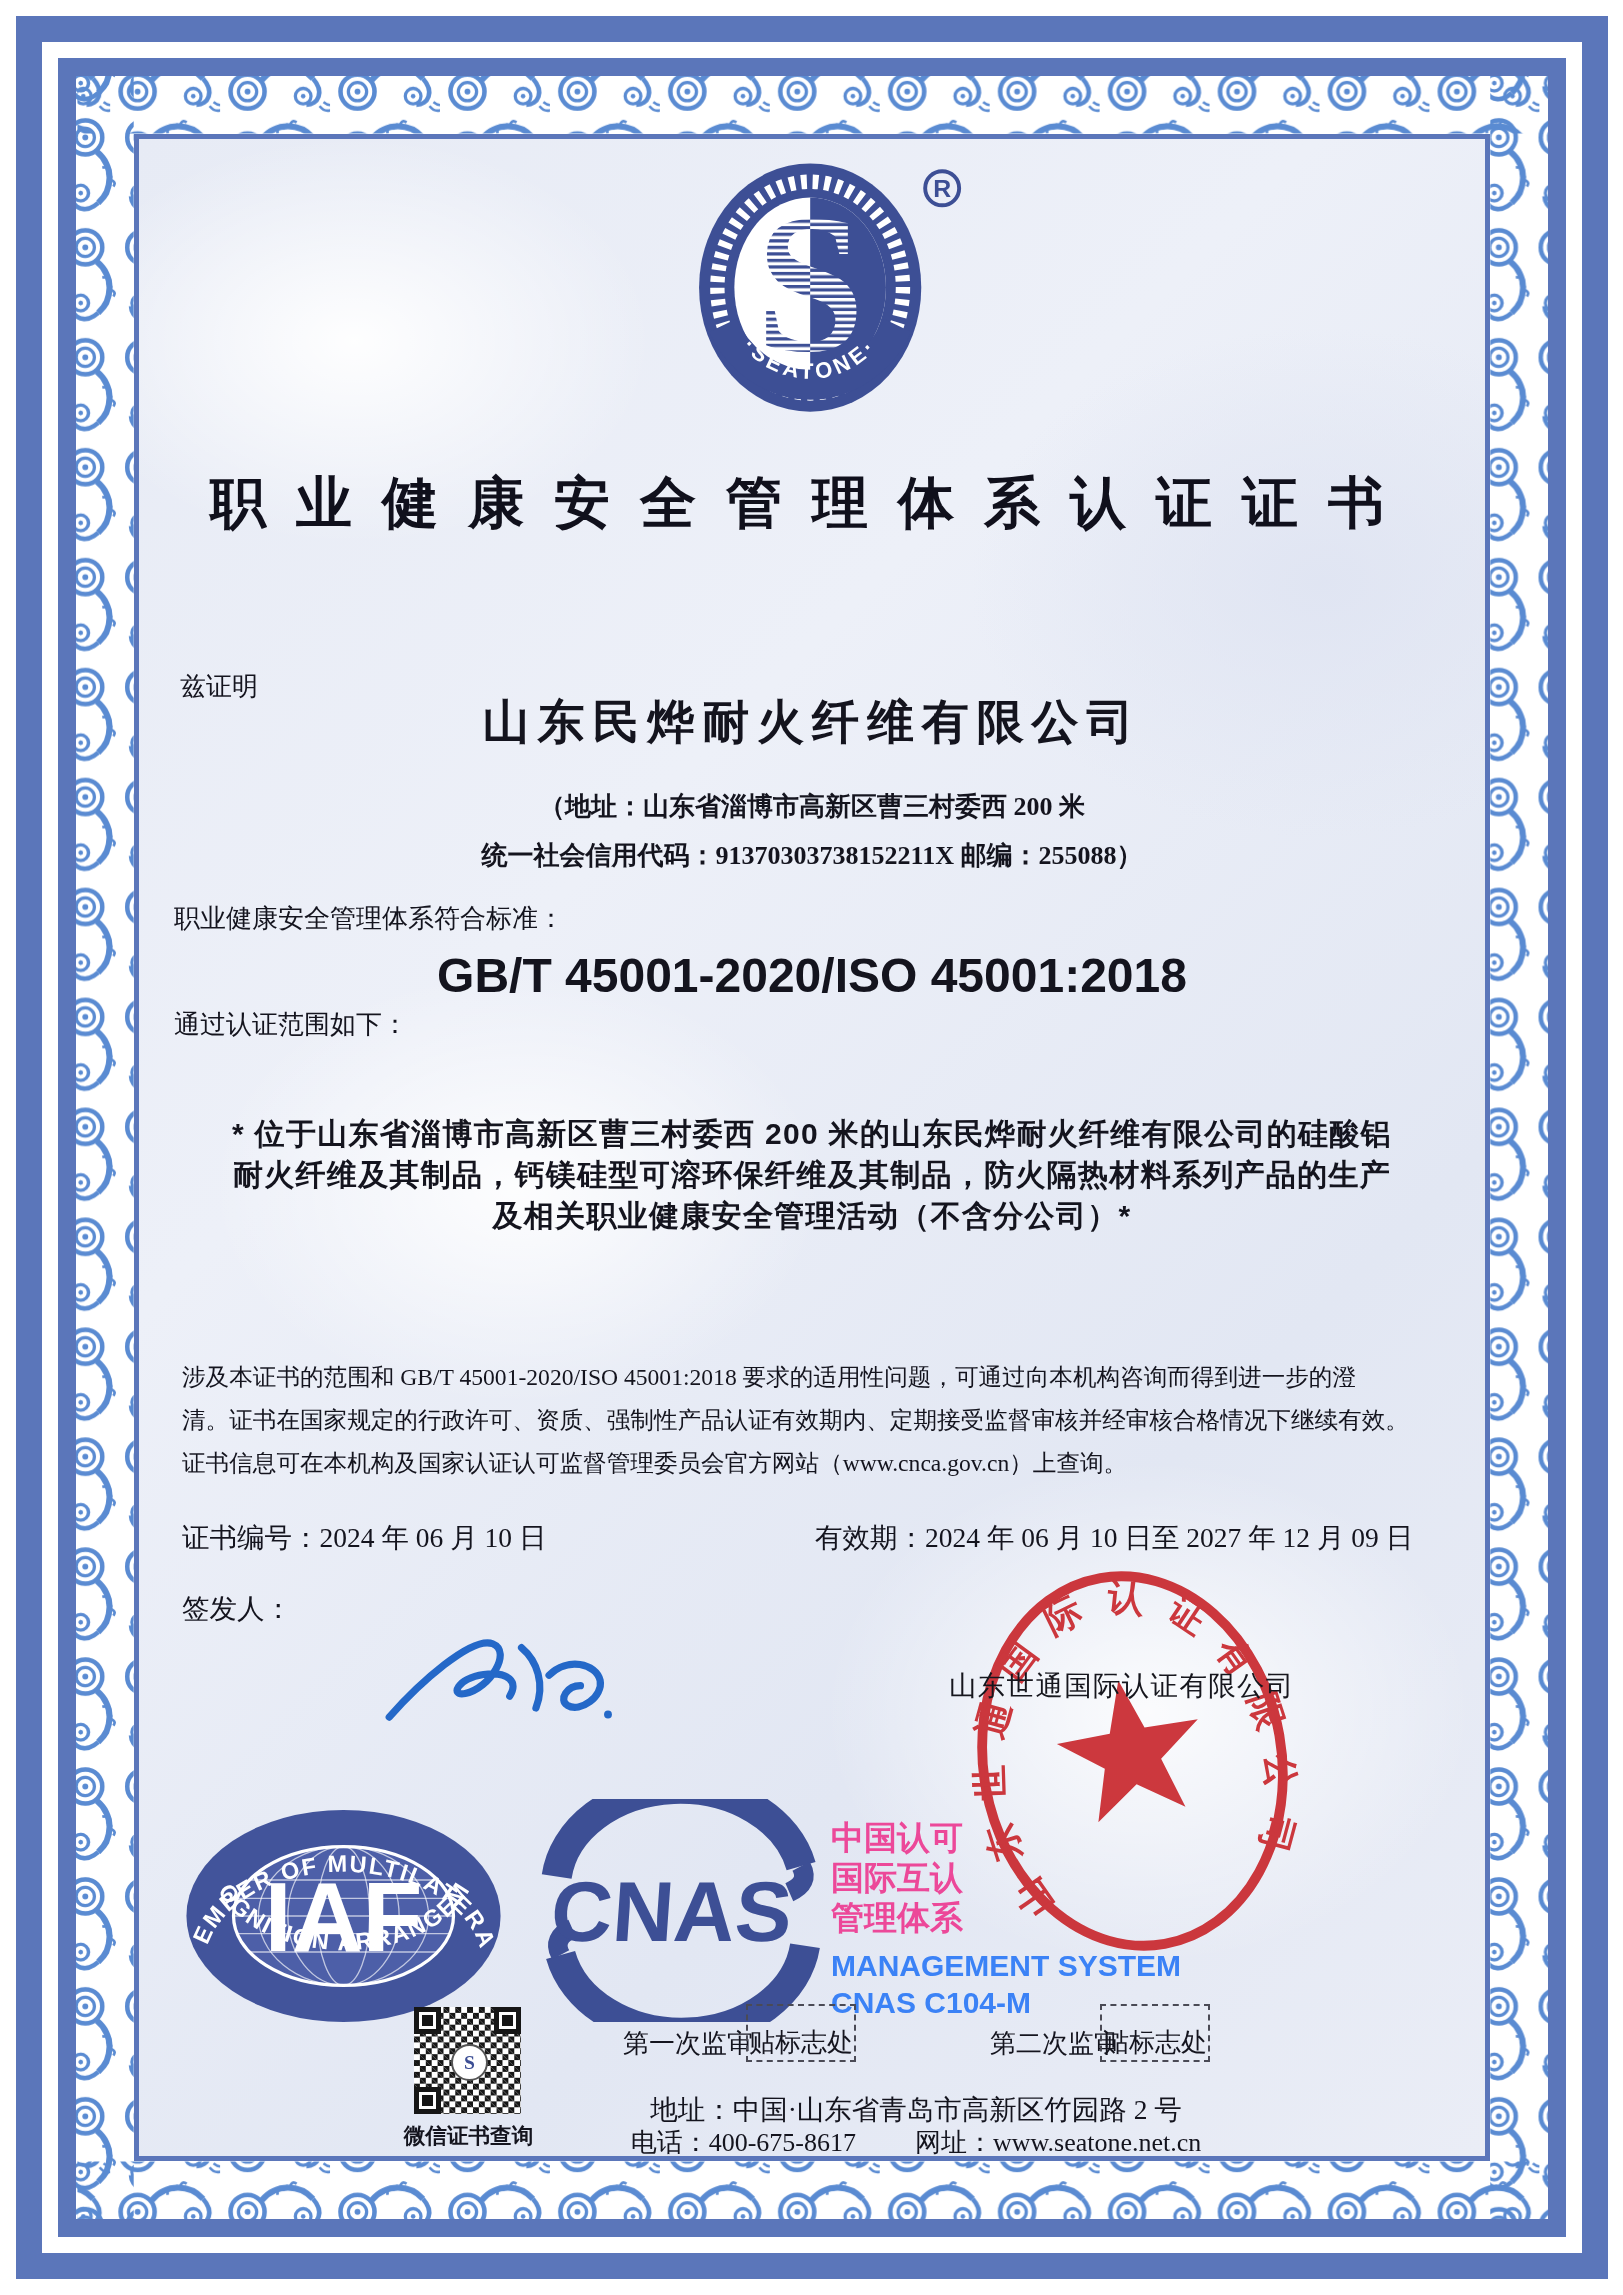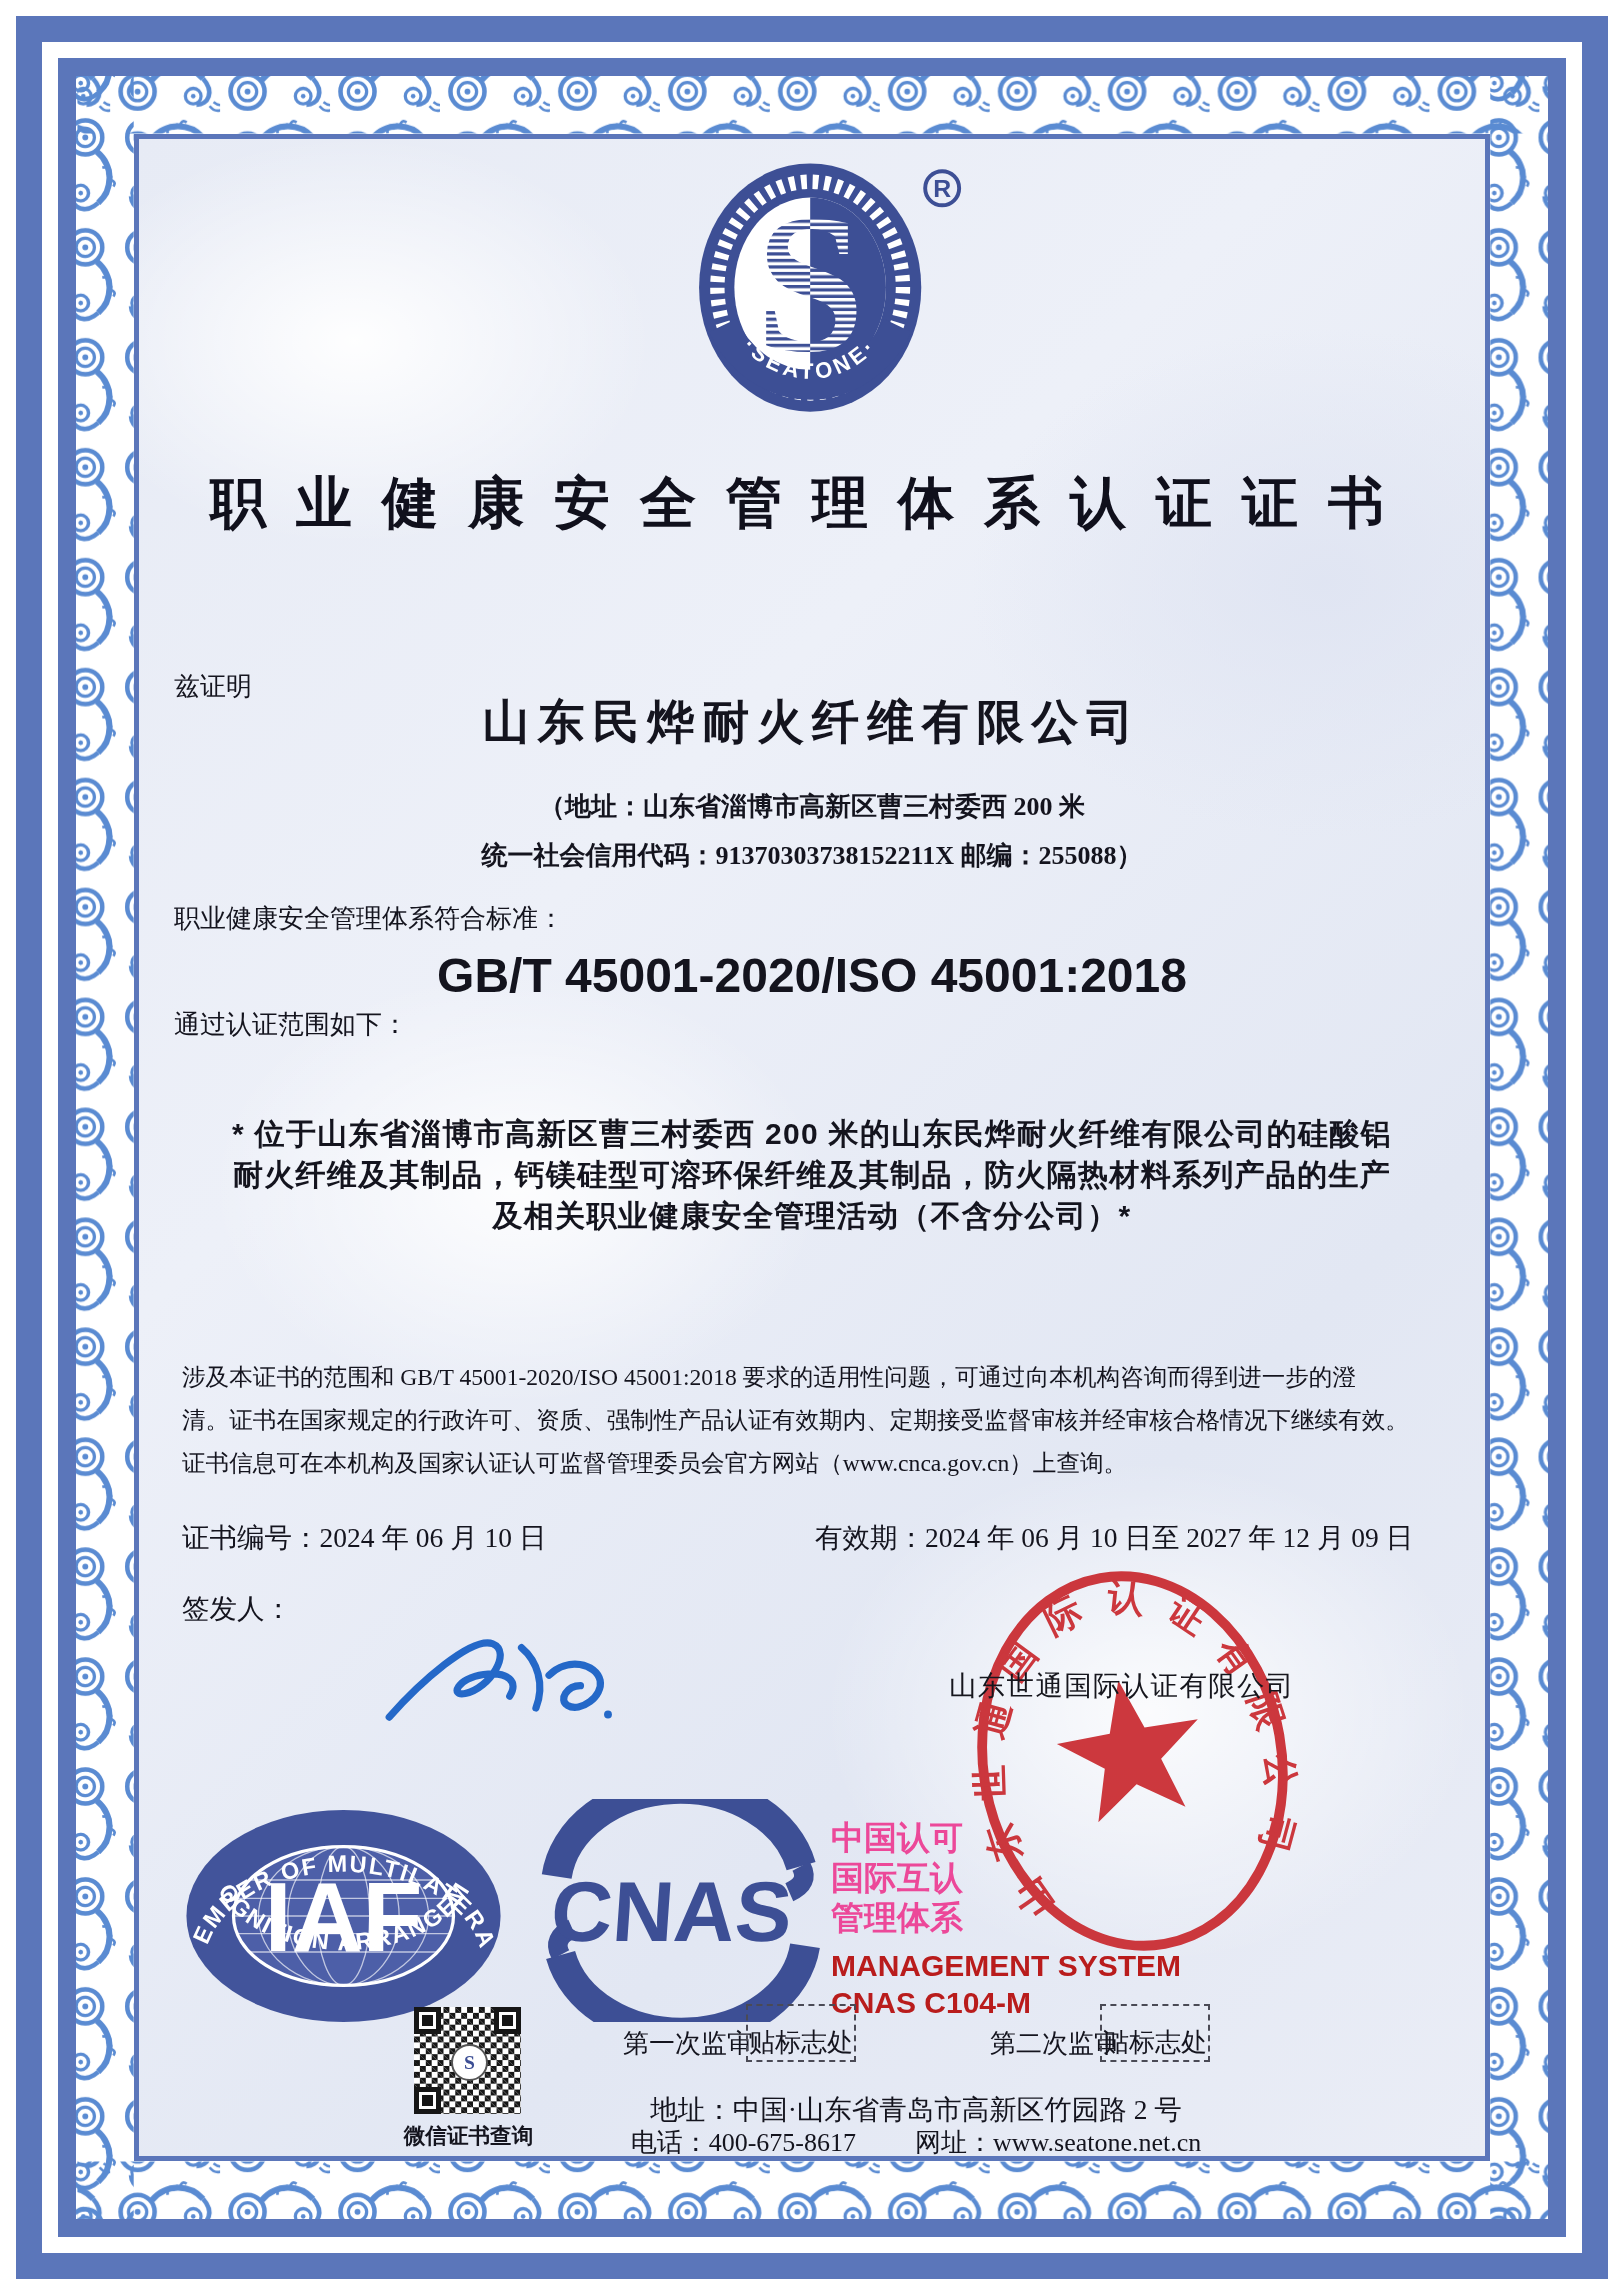"兹证明" .intro { left: 174px -> 180px }
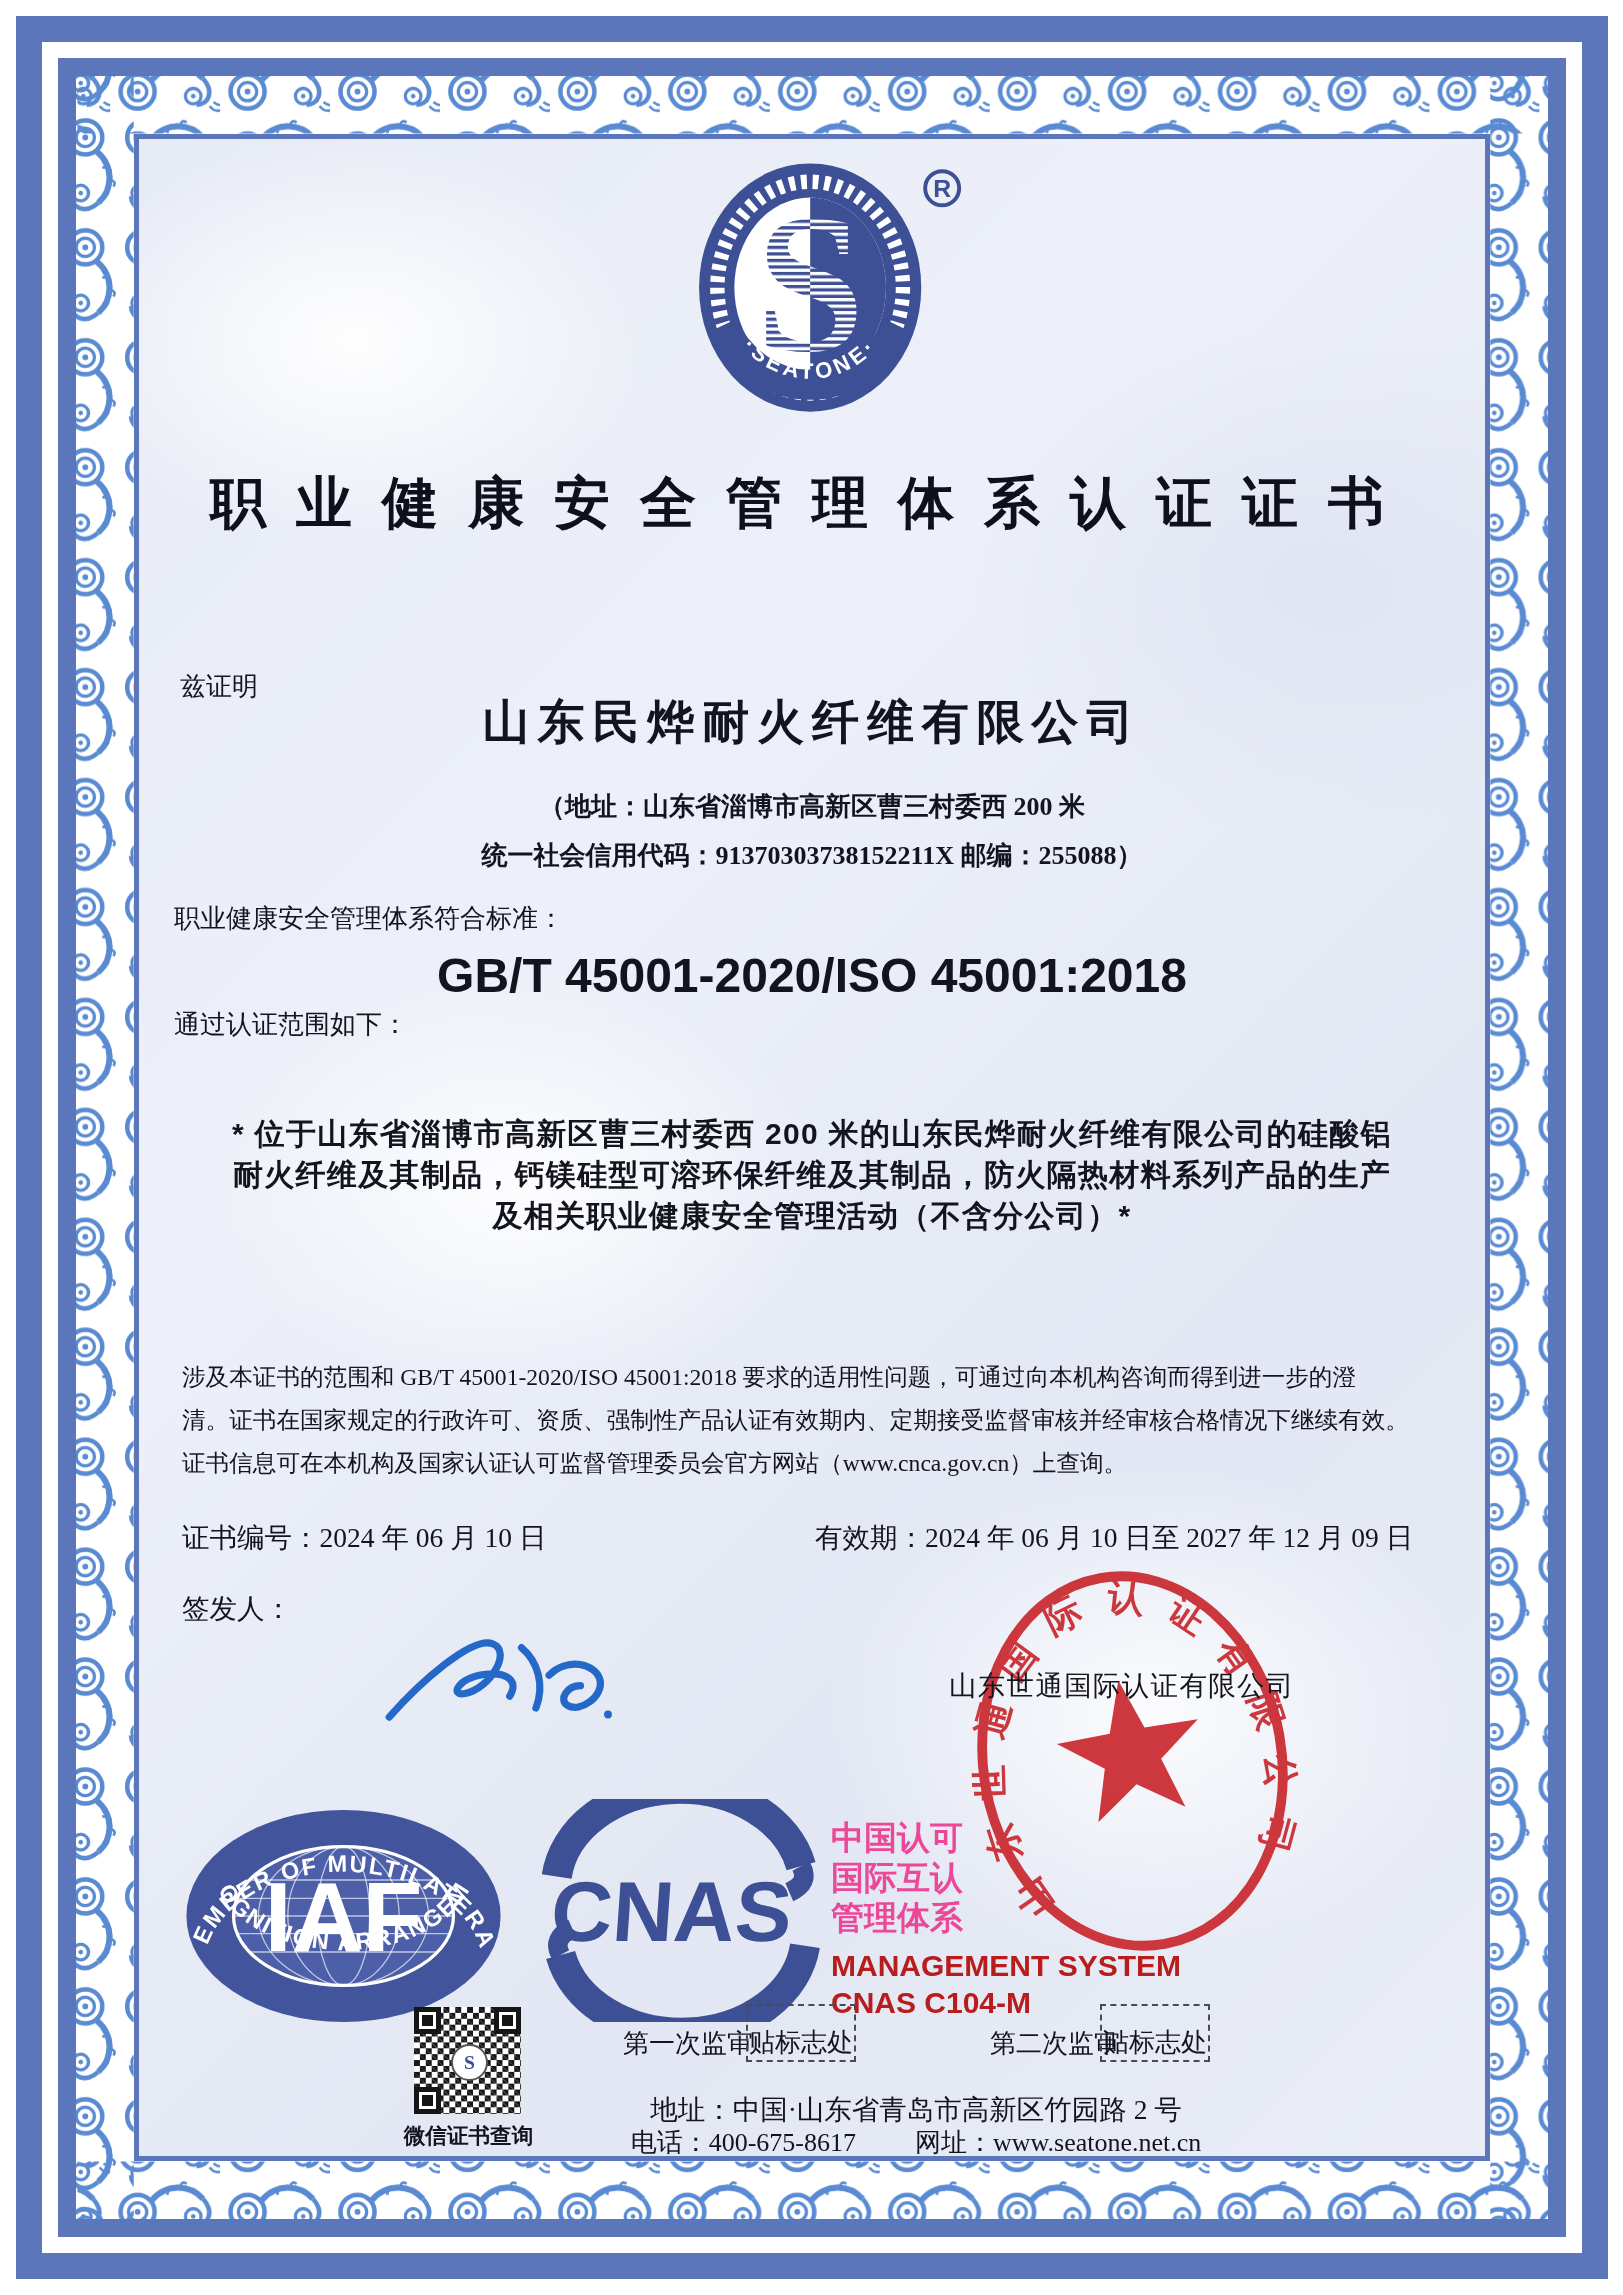"MANAGEMENT SYSTEM" .cnas-text .en { color: #b91c1c -> #3b82f6 }
